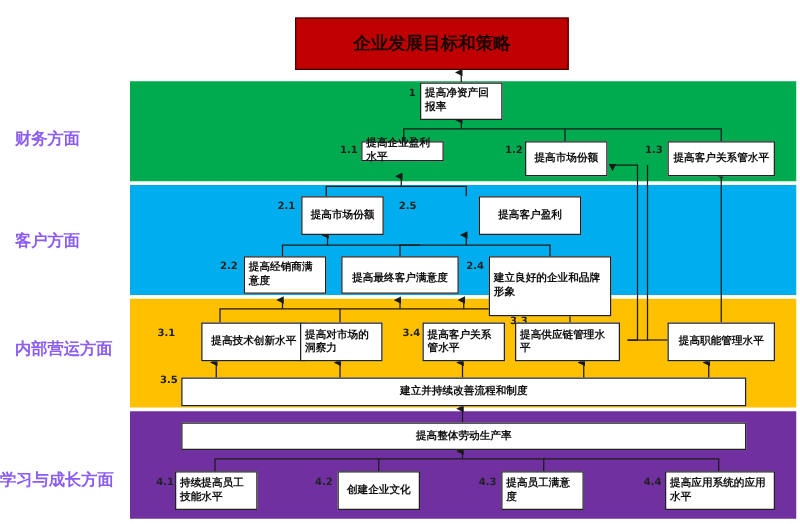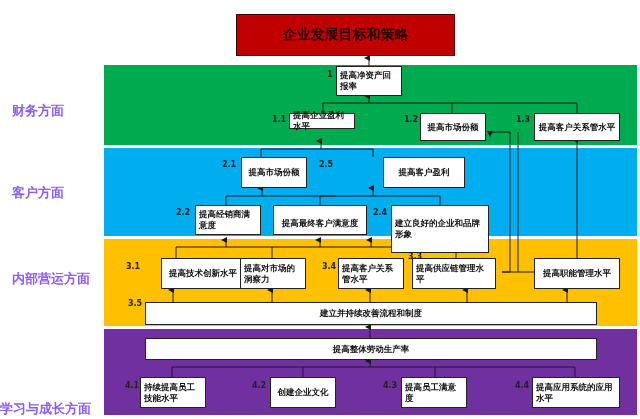"学习与成长方面" div.side-label { margin-top: 25px -> none }
